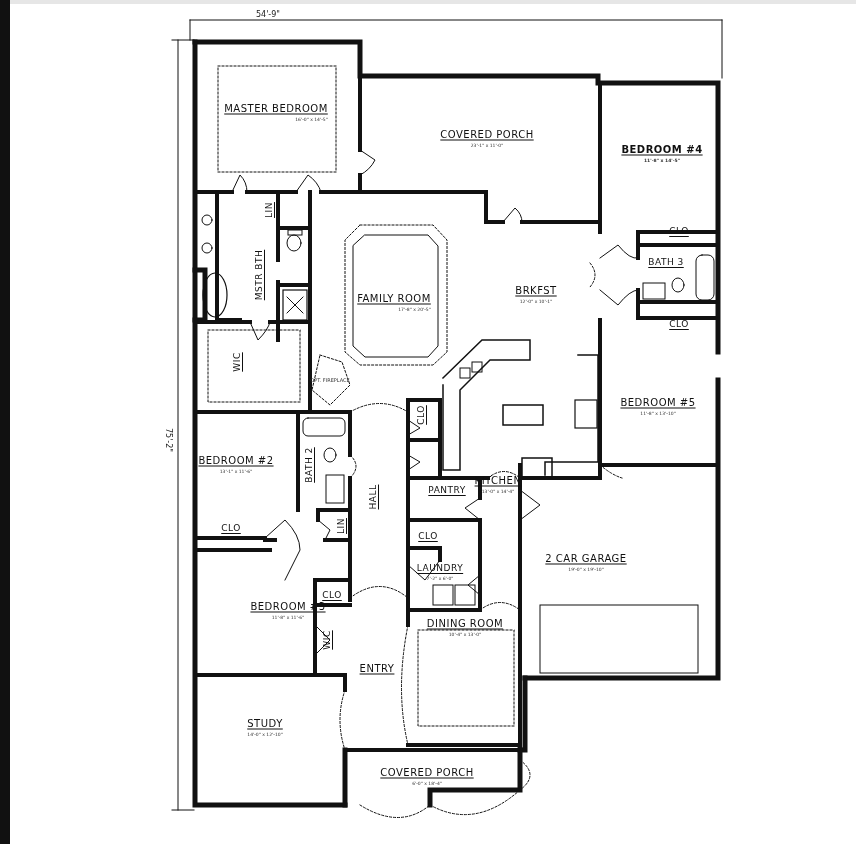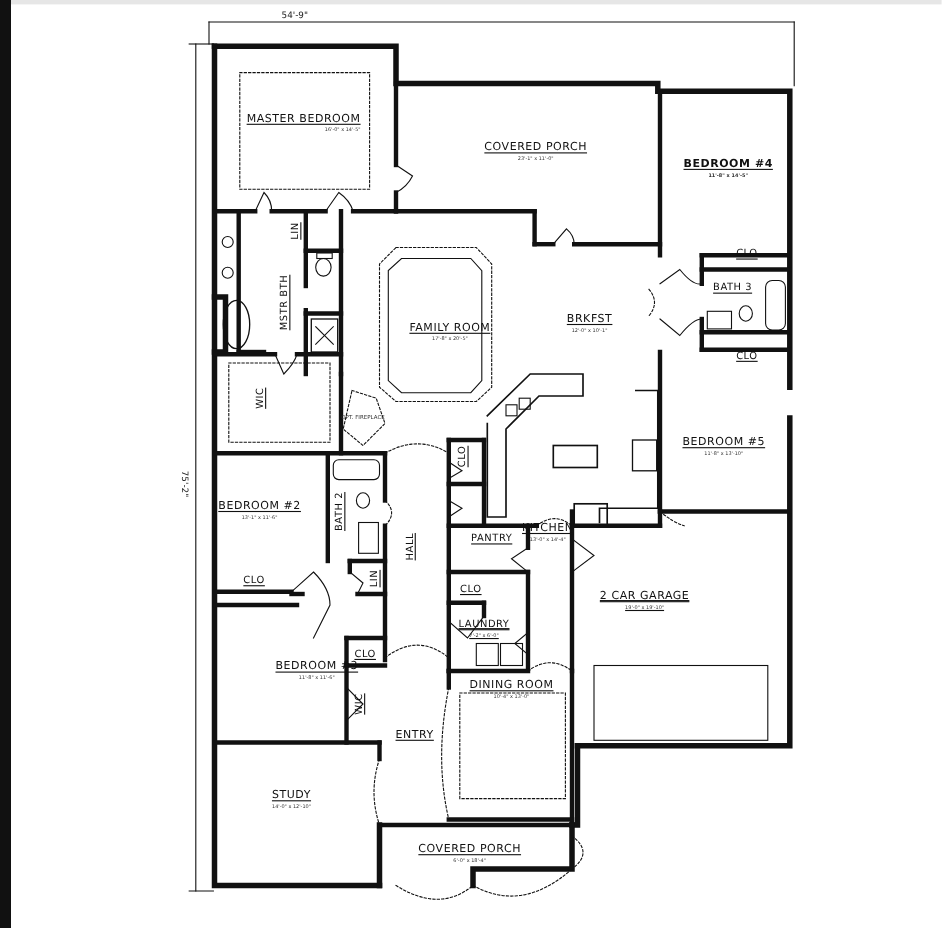"FAMILY ROOM" div.lbl { left: 409px -> 394px; text-align: none -> right }
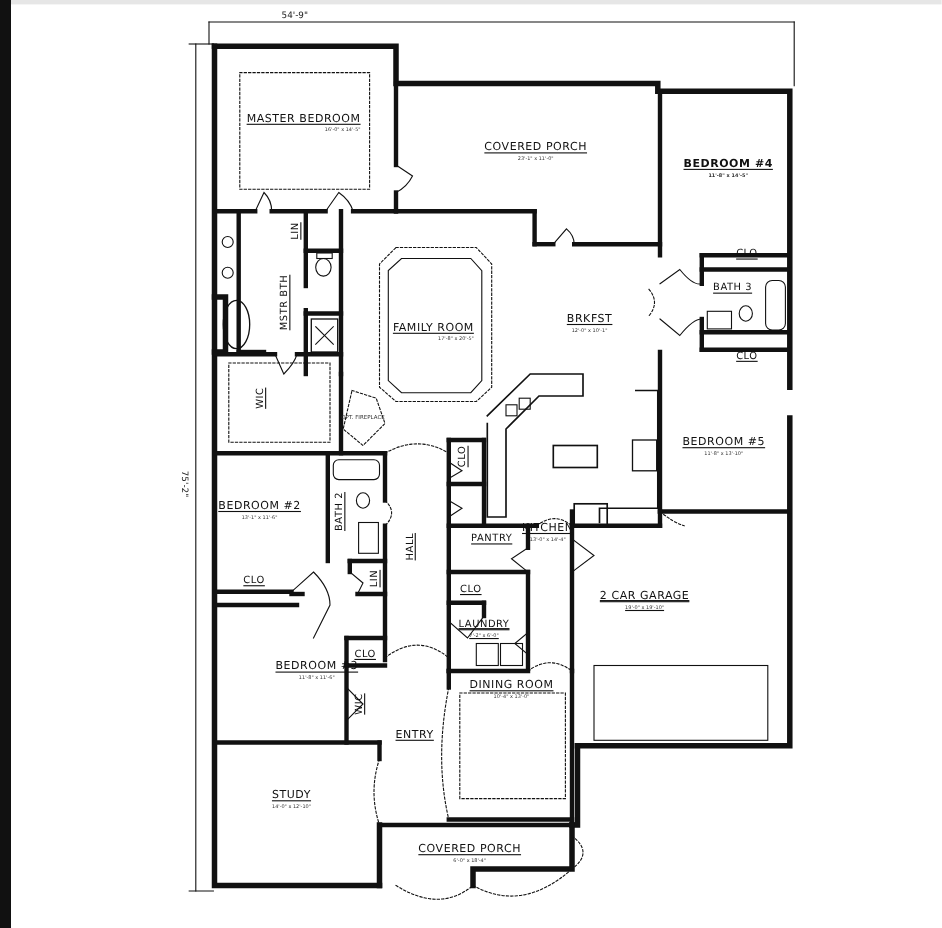"2 CAR GARAGE" div.lbl { text-decoration: underline -> none; top: 546px -> 562px }
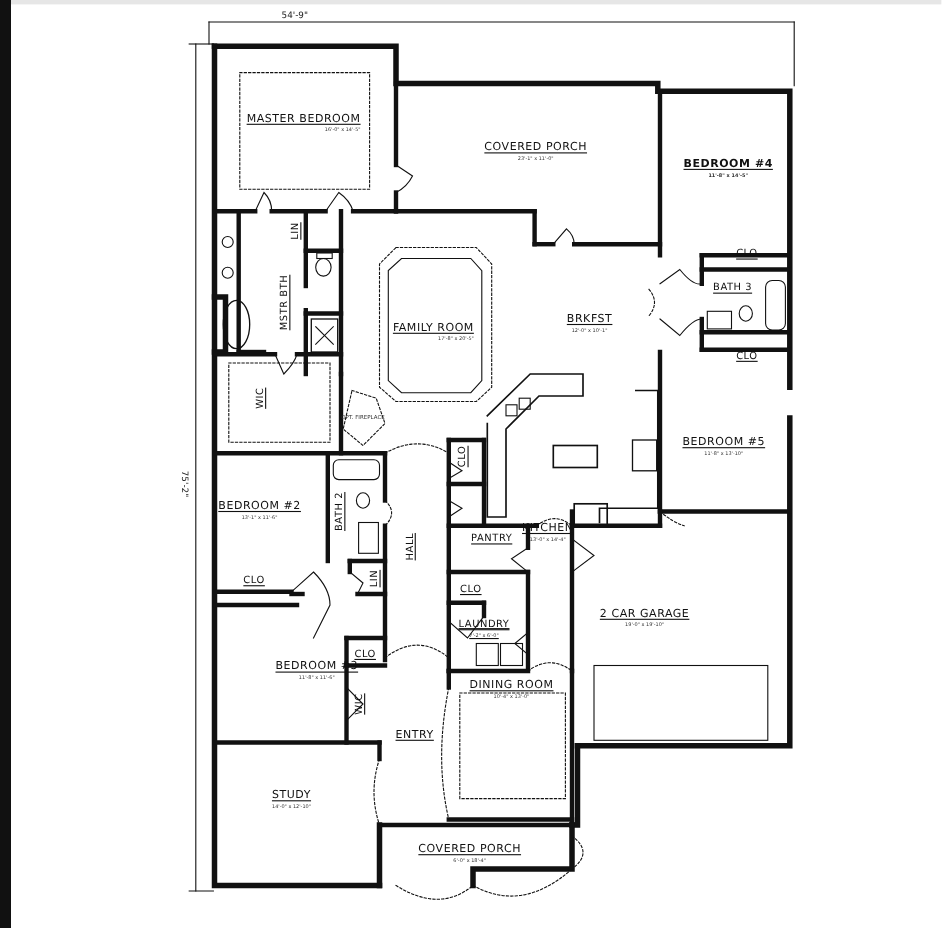"LAUNDRY" div.lbl { text-decoration: underline -> none }
